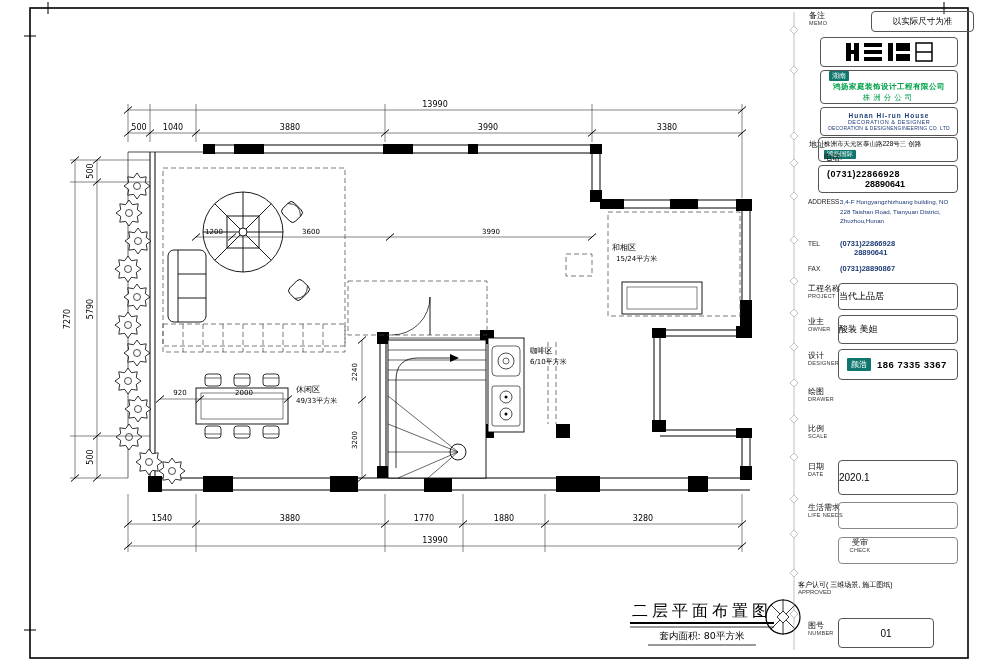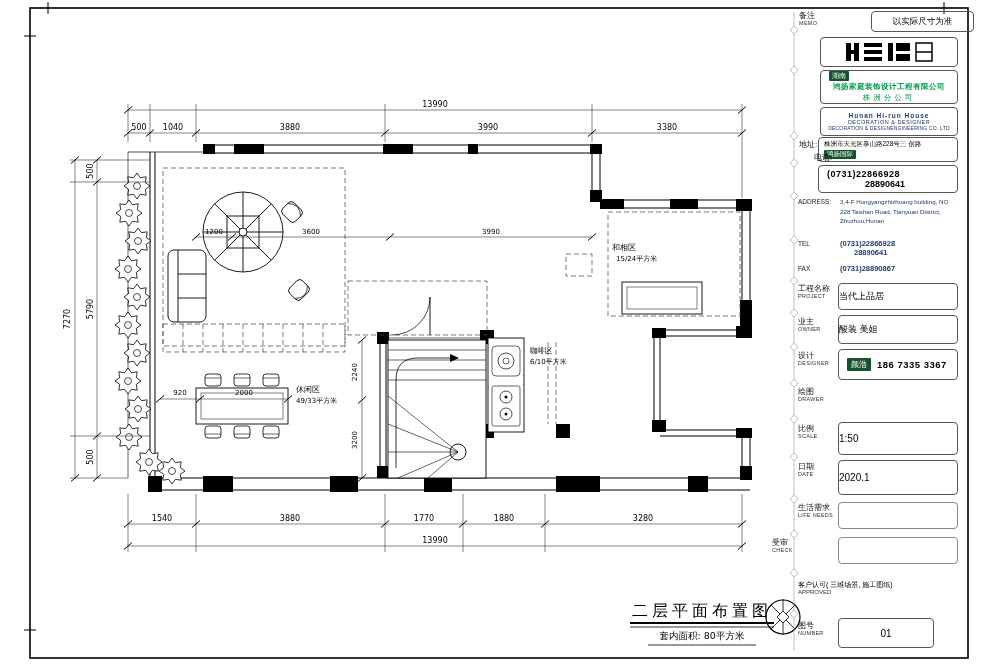"备注" .tb-label { margin-left: none -> 10px }
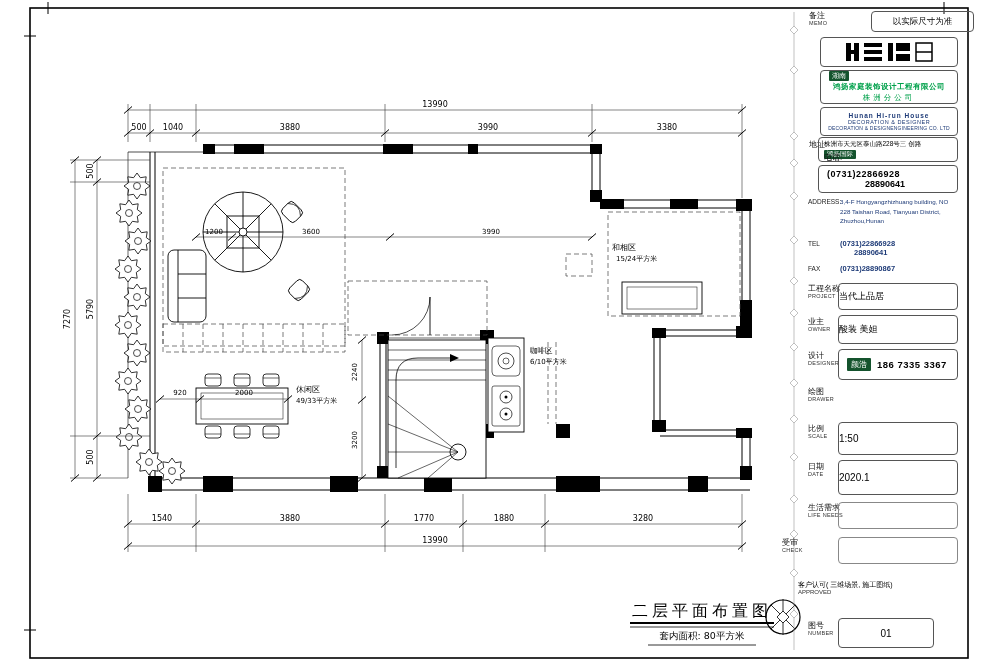"颜浩" .gbadge { background: #14532d -> #0f766e }
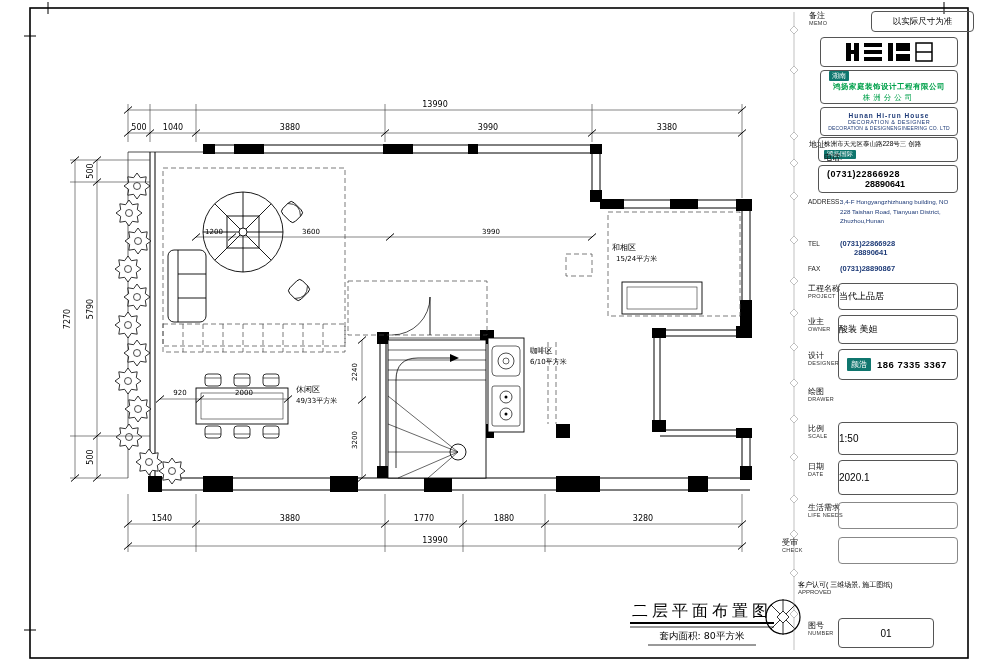"1:50" div.abs { html: <div> <span>1:50</span> </div> -> none }
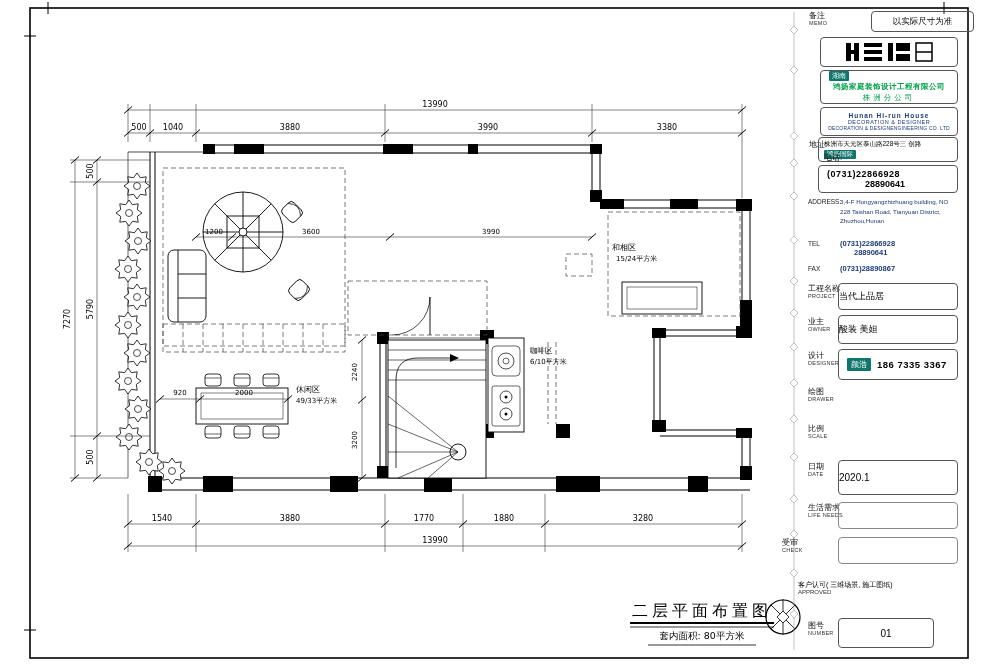"受审" div.abs { left: 772px -> 828px; text-align: none -> center }
